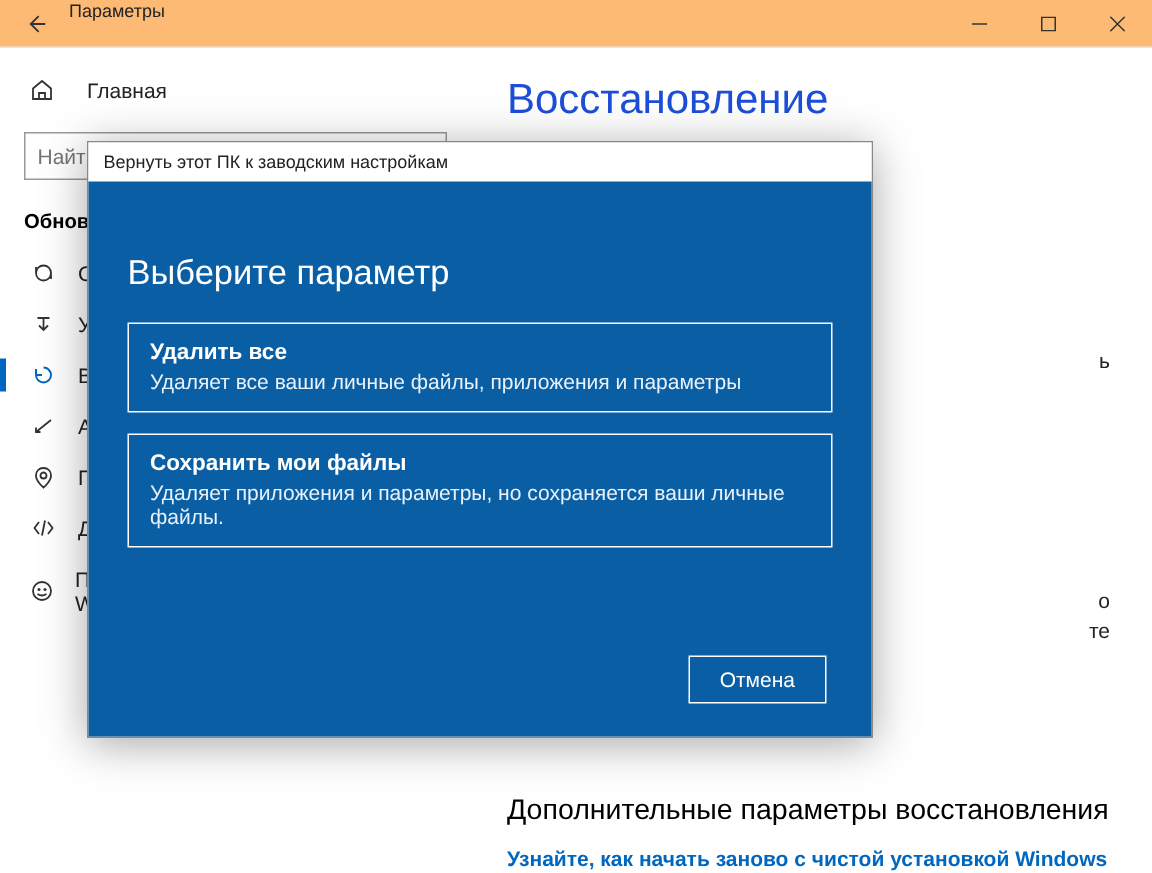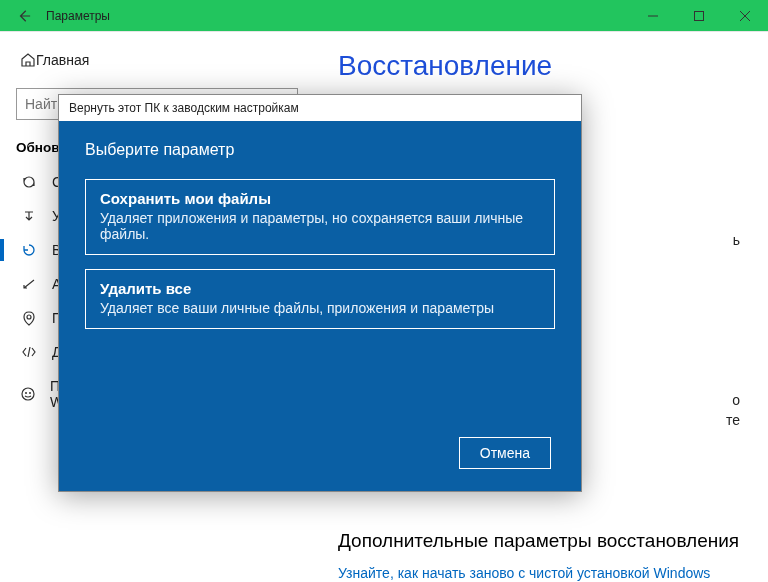"Параметры" .titlebar { align-items: center -> none; background: #22c55e -> #fdba74 }
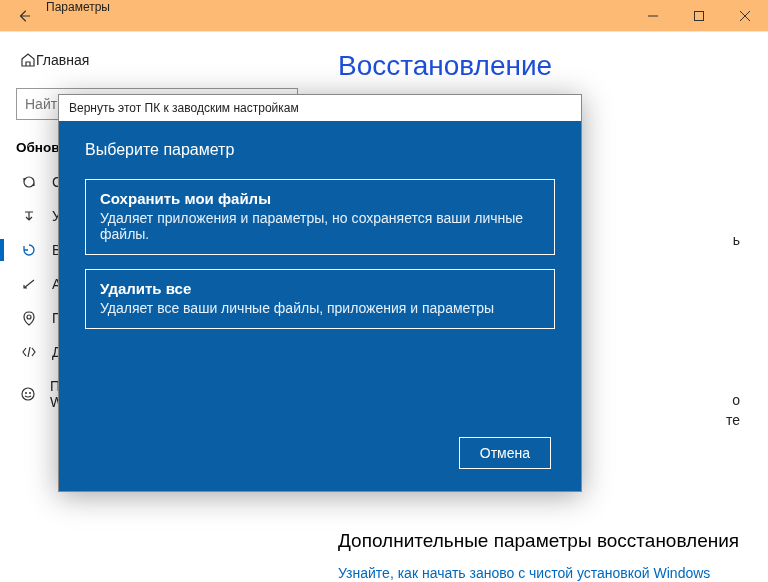"Главная" .home-row { gap: 0 -> 22px }
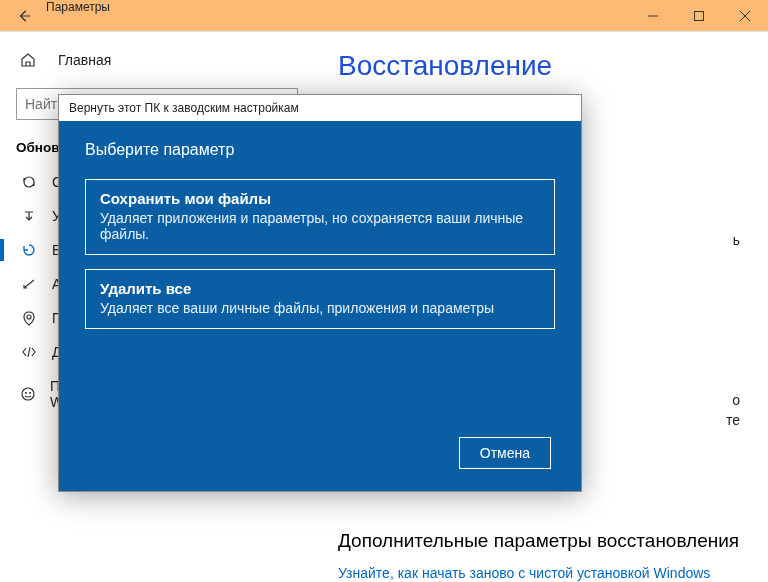"Выберите параметр" .modal-heading { font-size: 16px -> 23px; margin-top: none -> 27px }
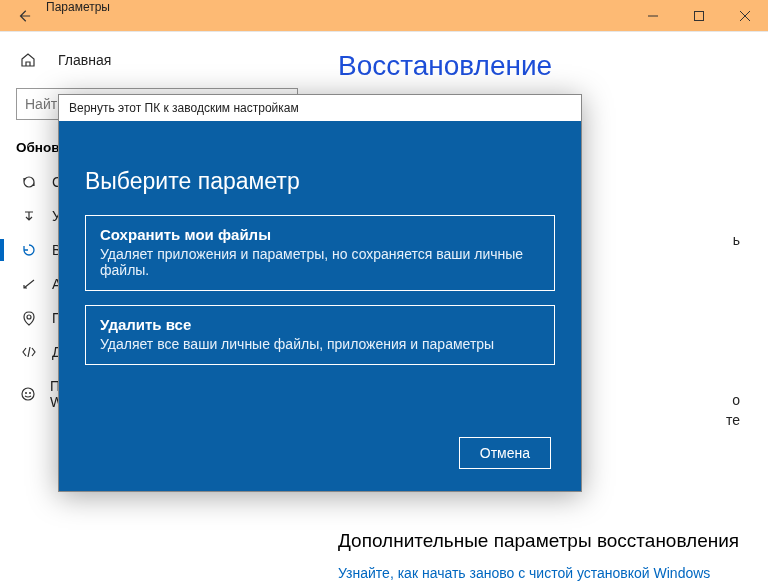"Сохранить мои файлы" div.option { order: before "Удалить все" -> after "Удалить все" }
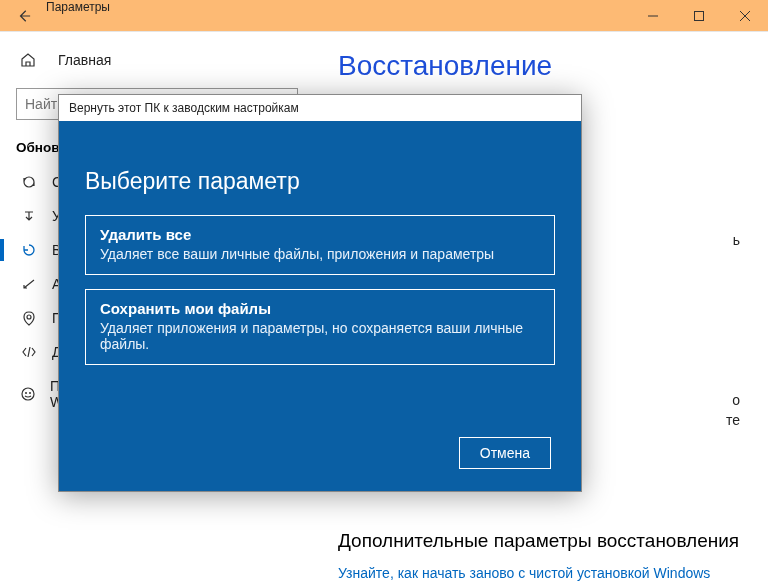"Узнайте, как начать заново с" .link { font-weight: none -> bold }
